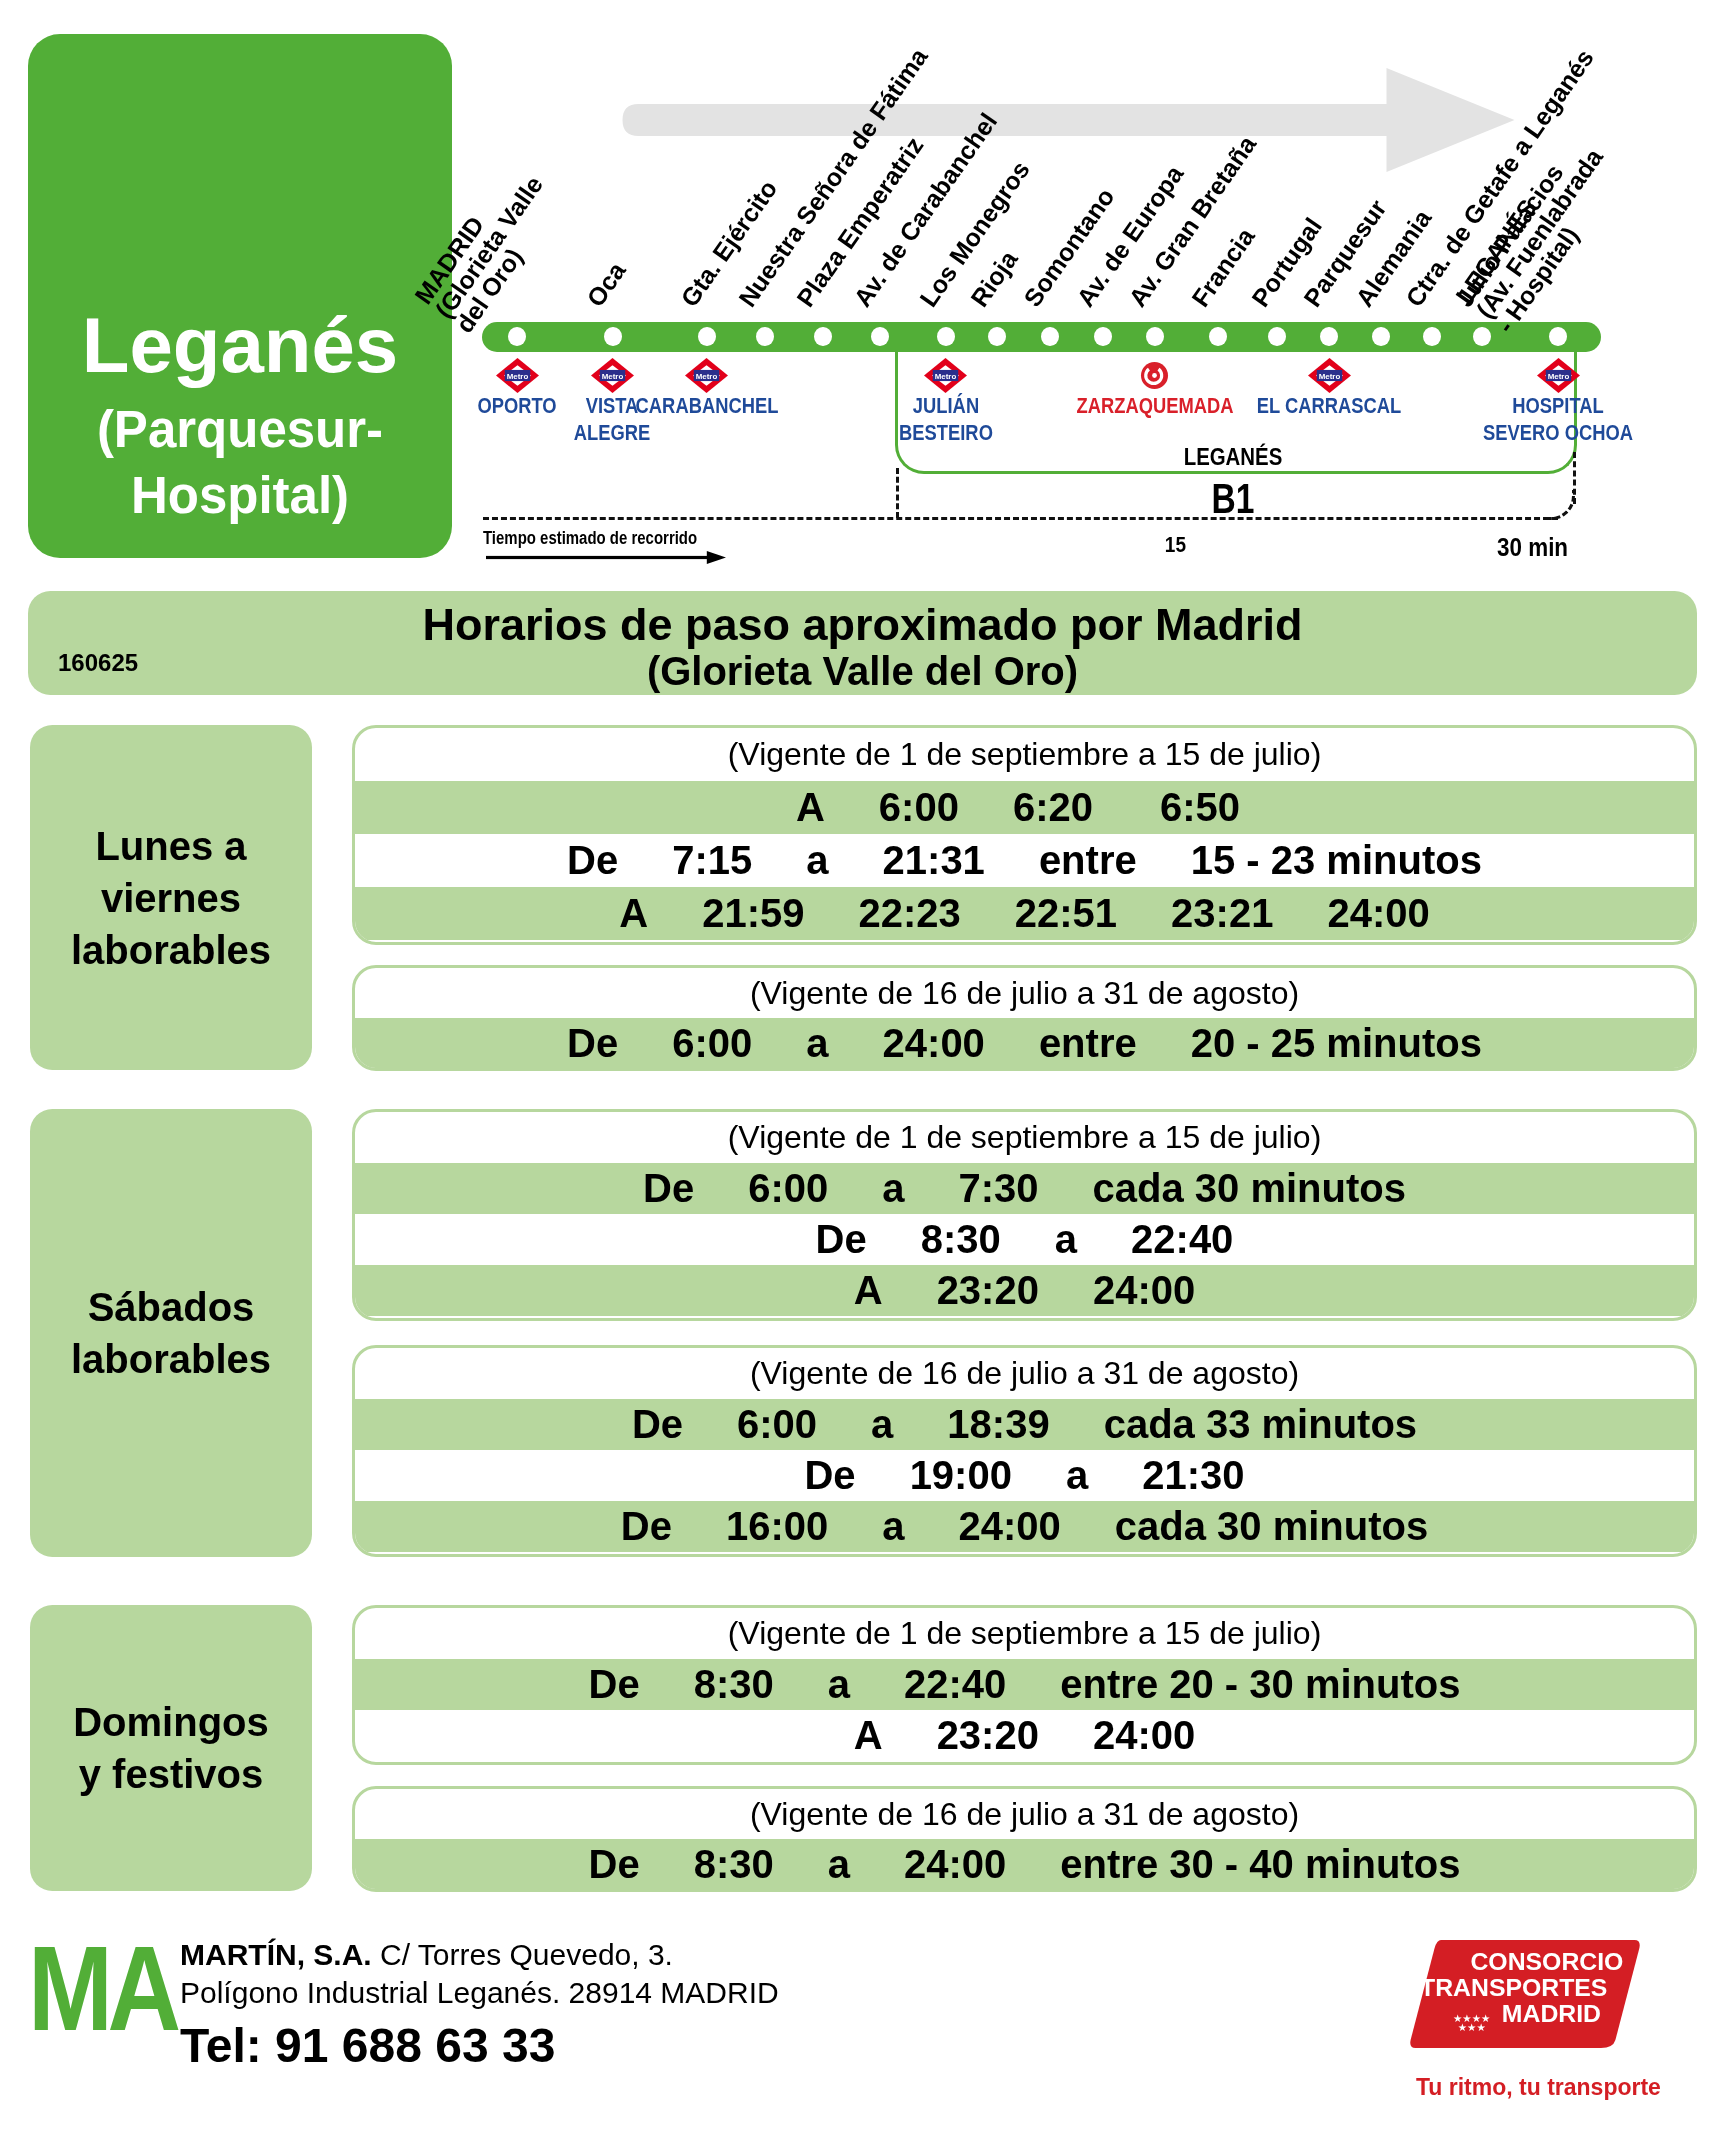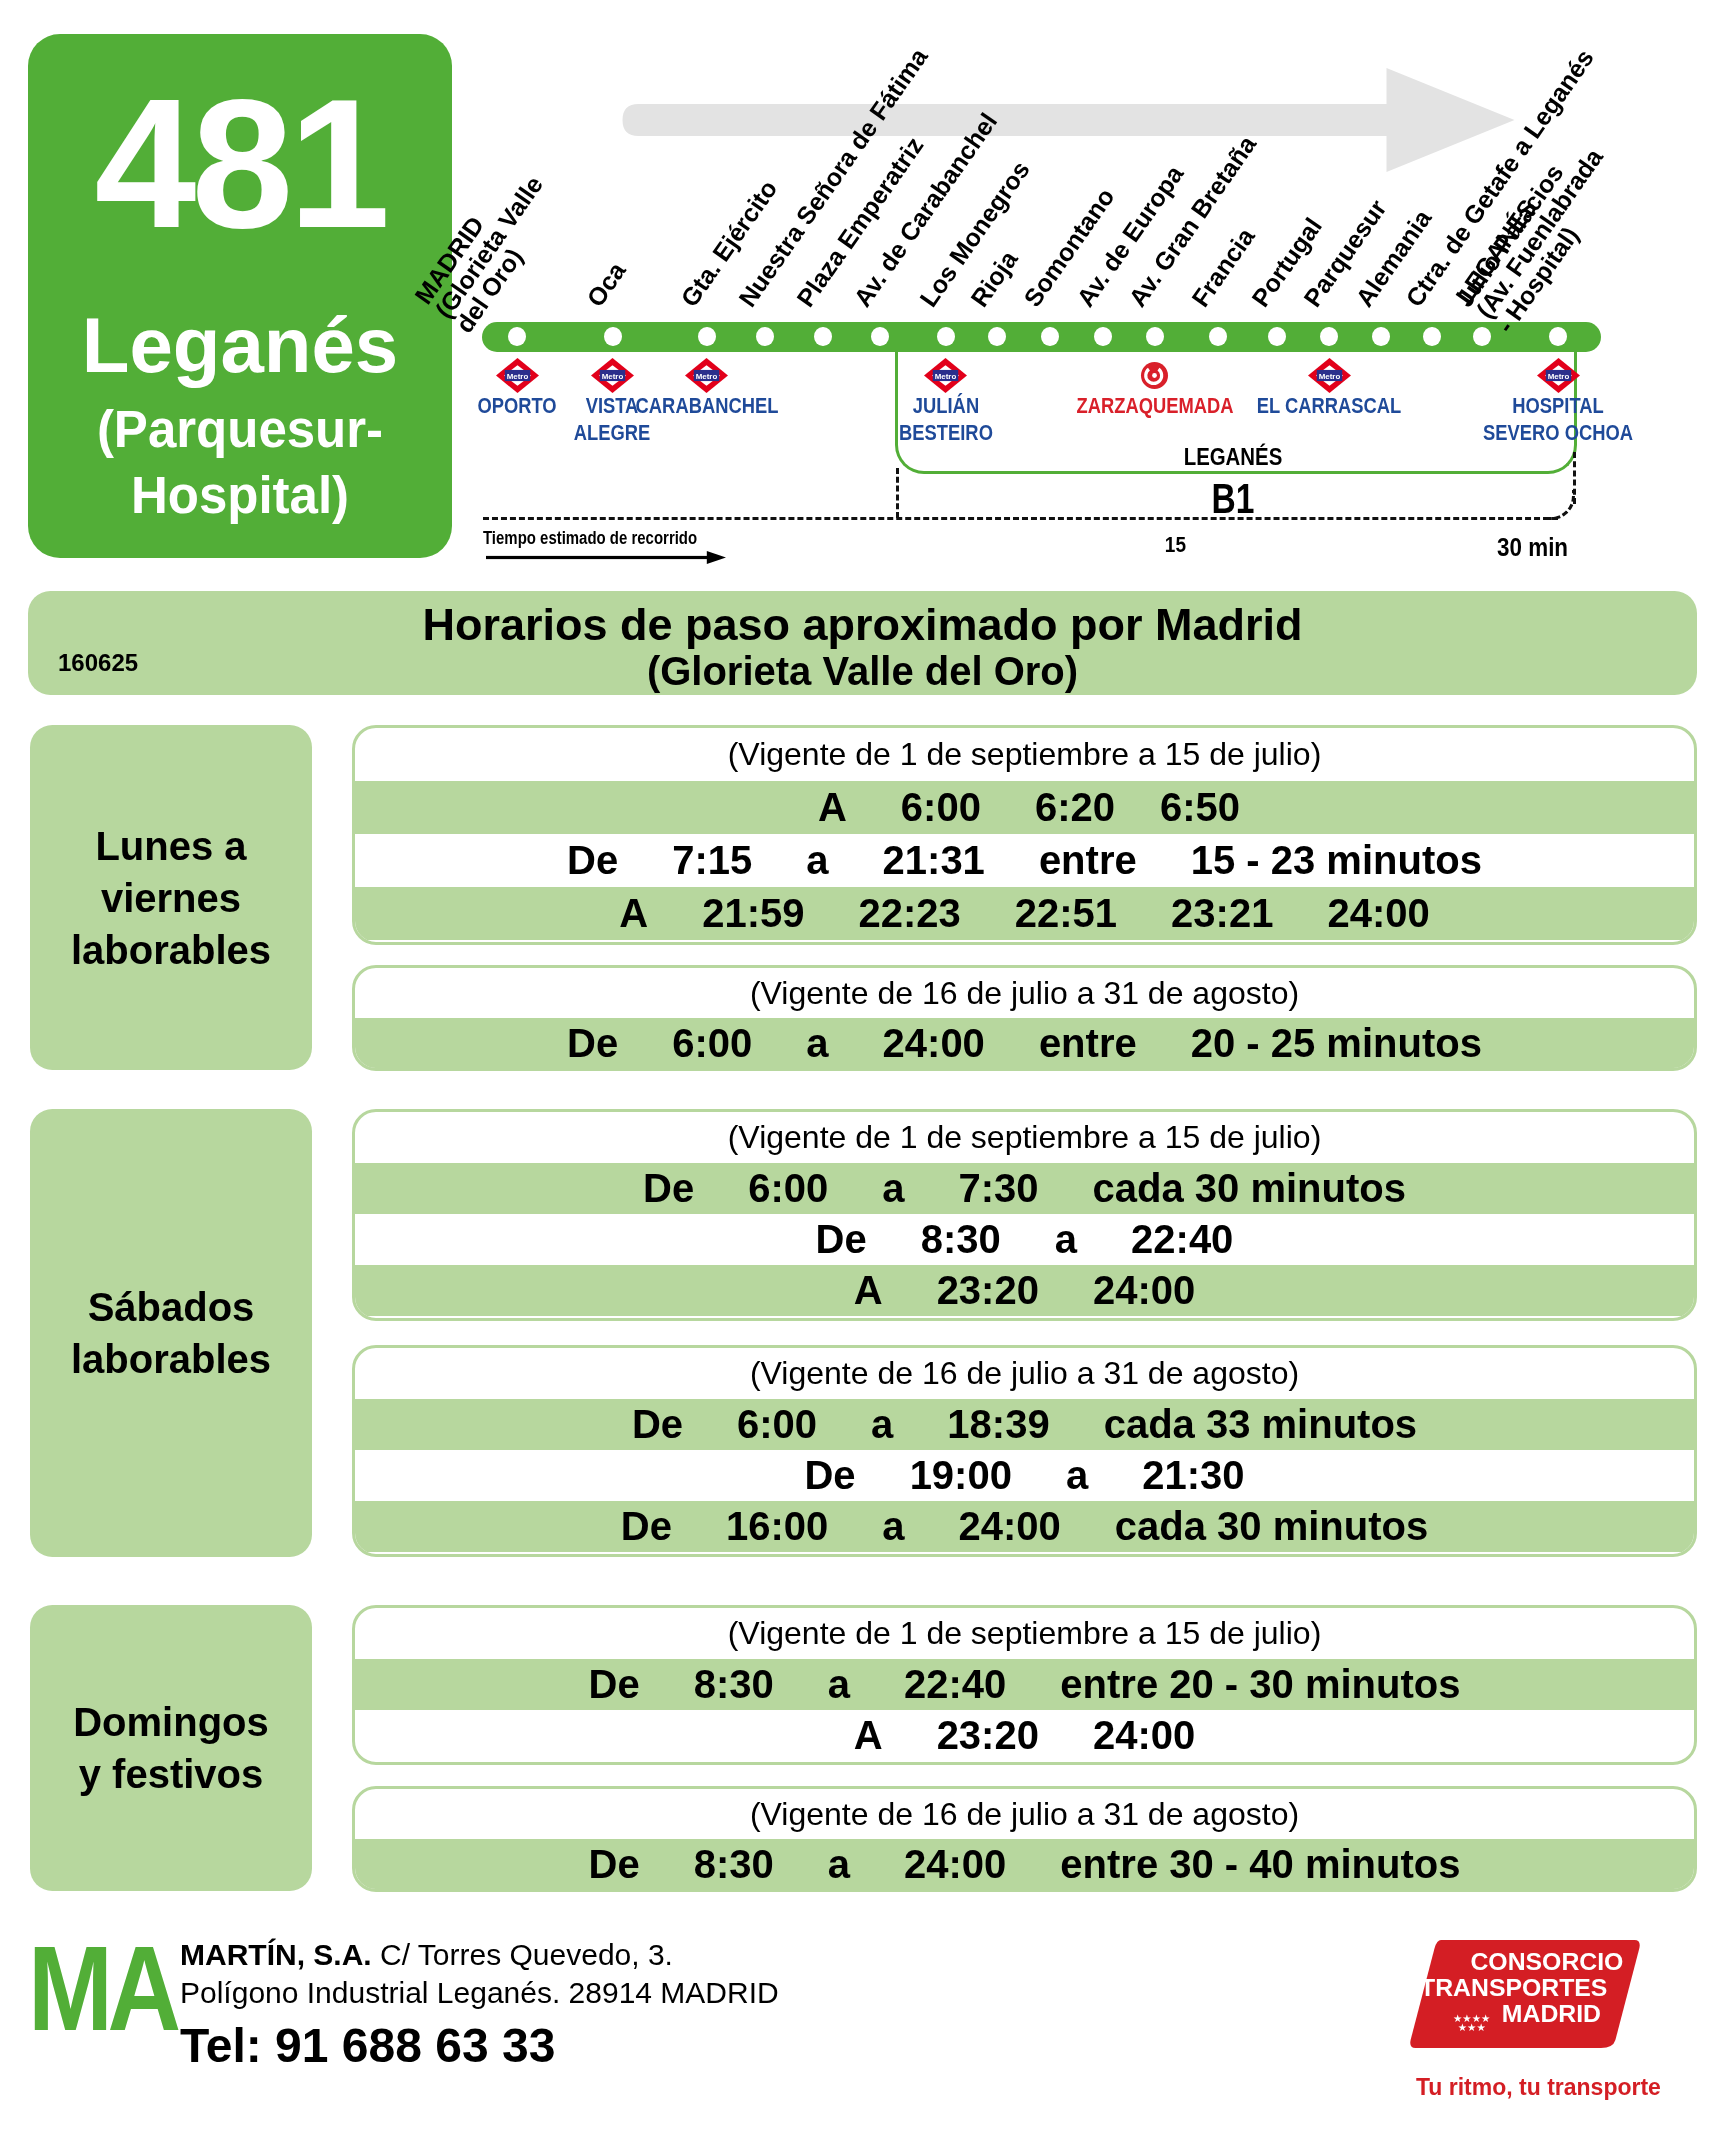"481" div { html: <div>481</div> -> none }
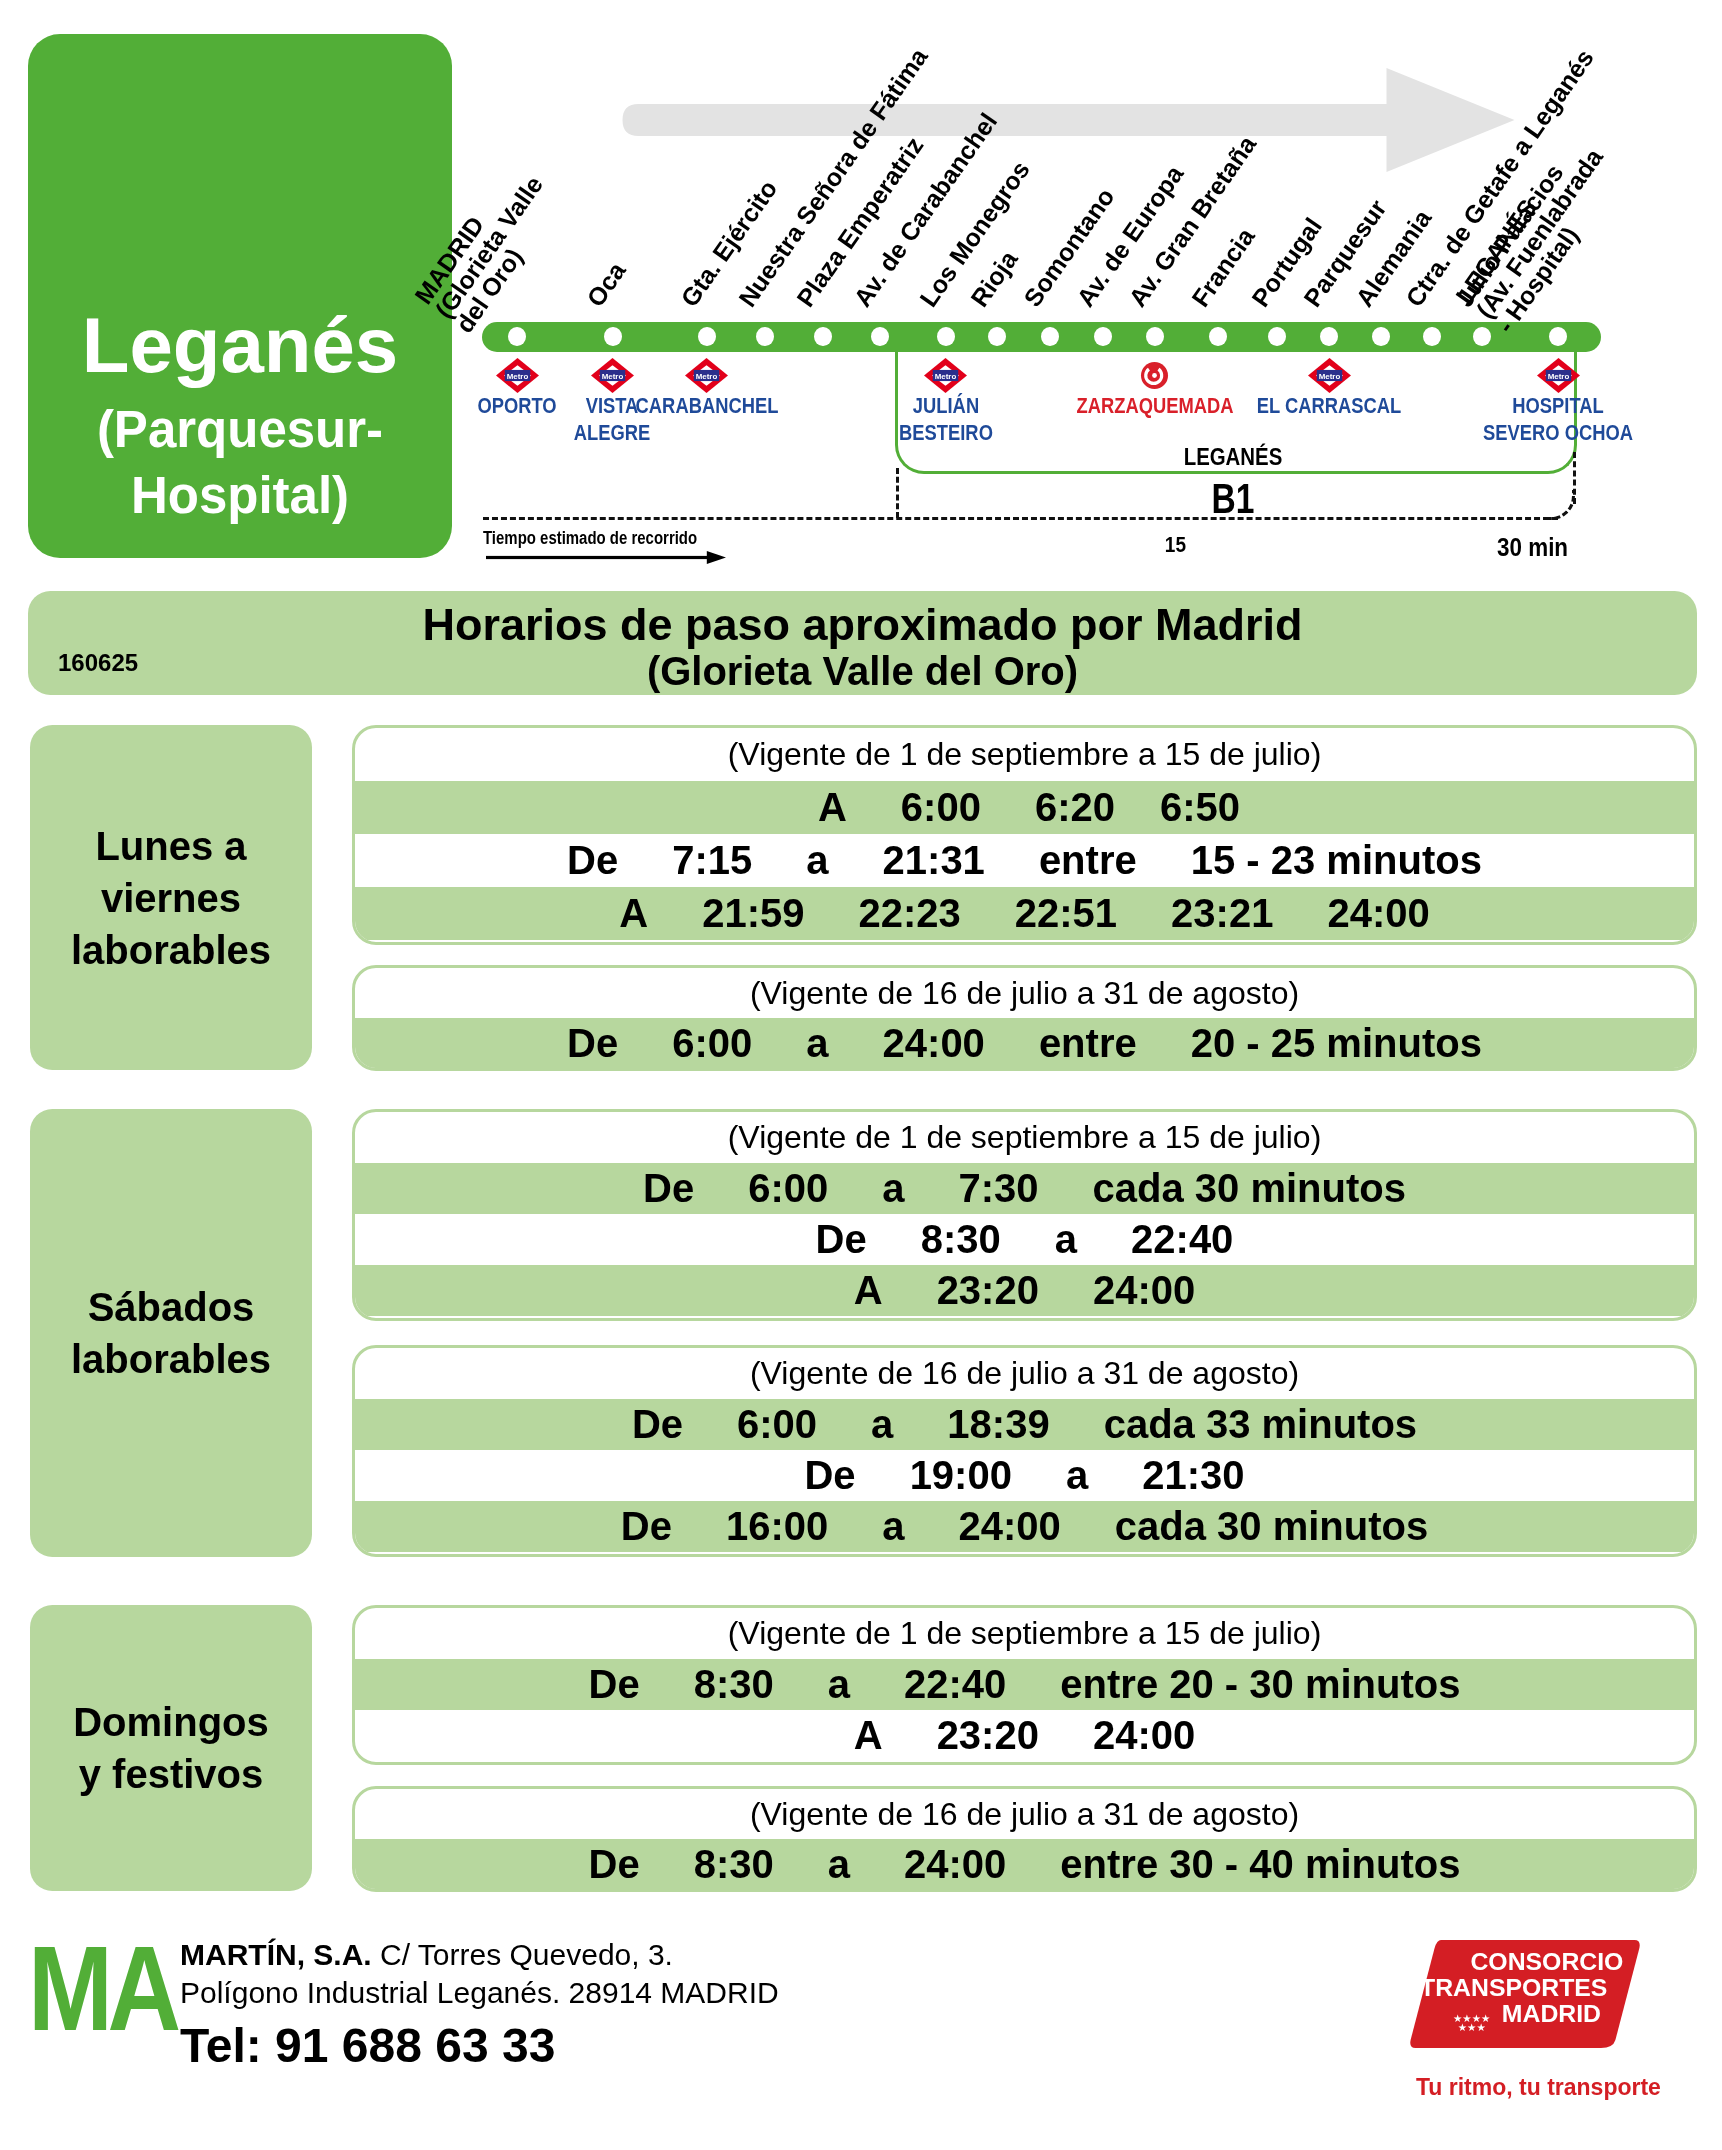"6:50" span { margin: 0px 18px -> 0px 40px }
